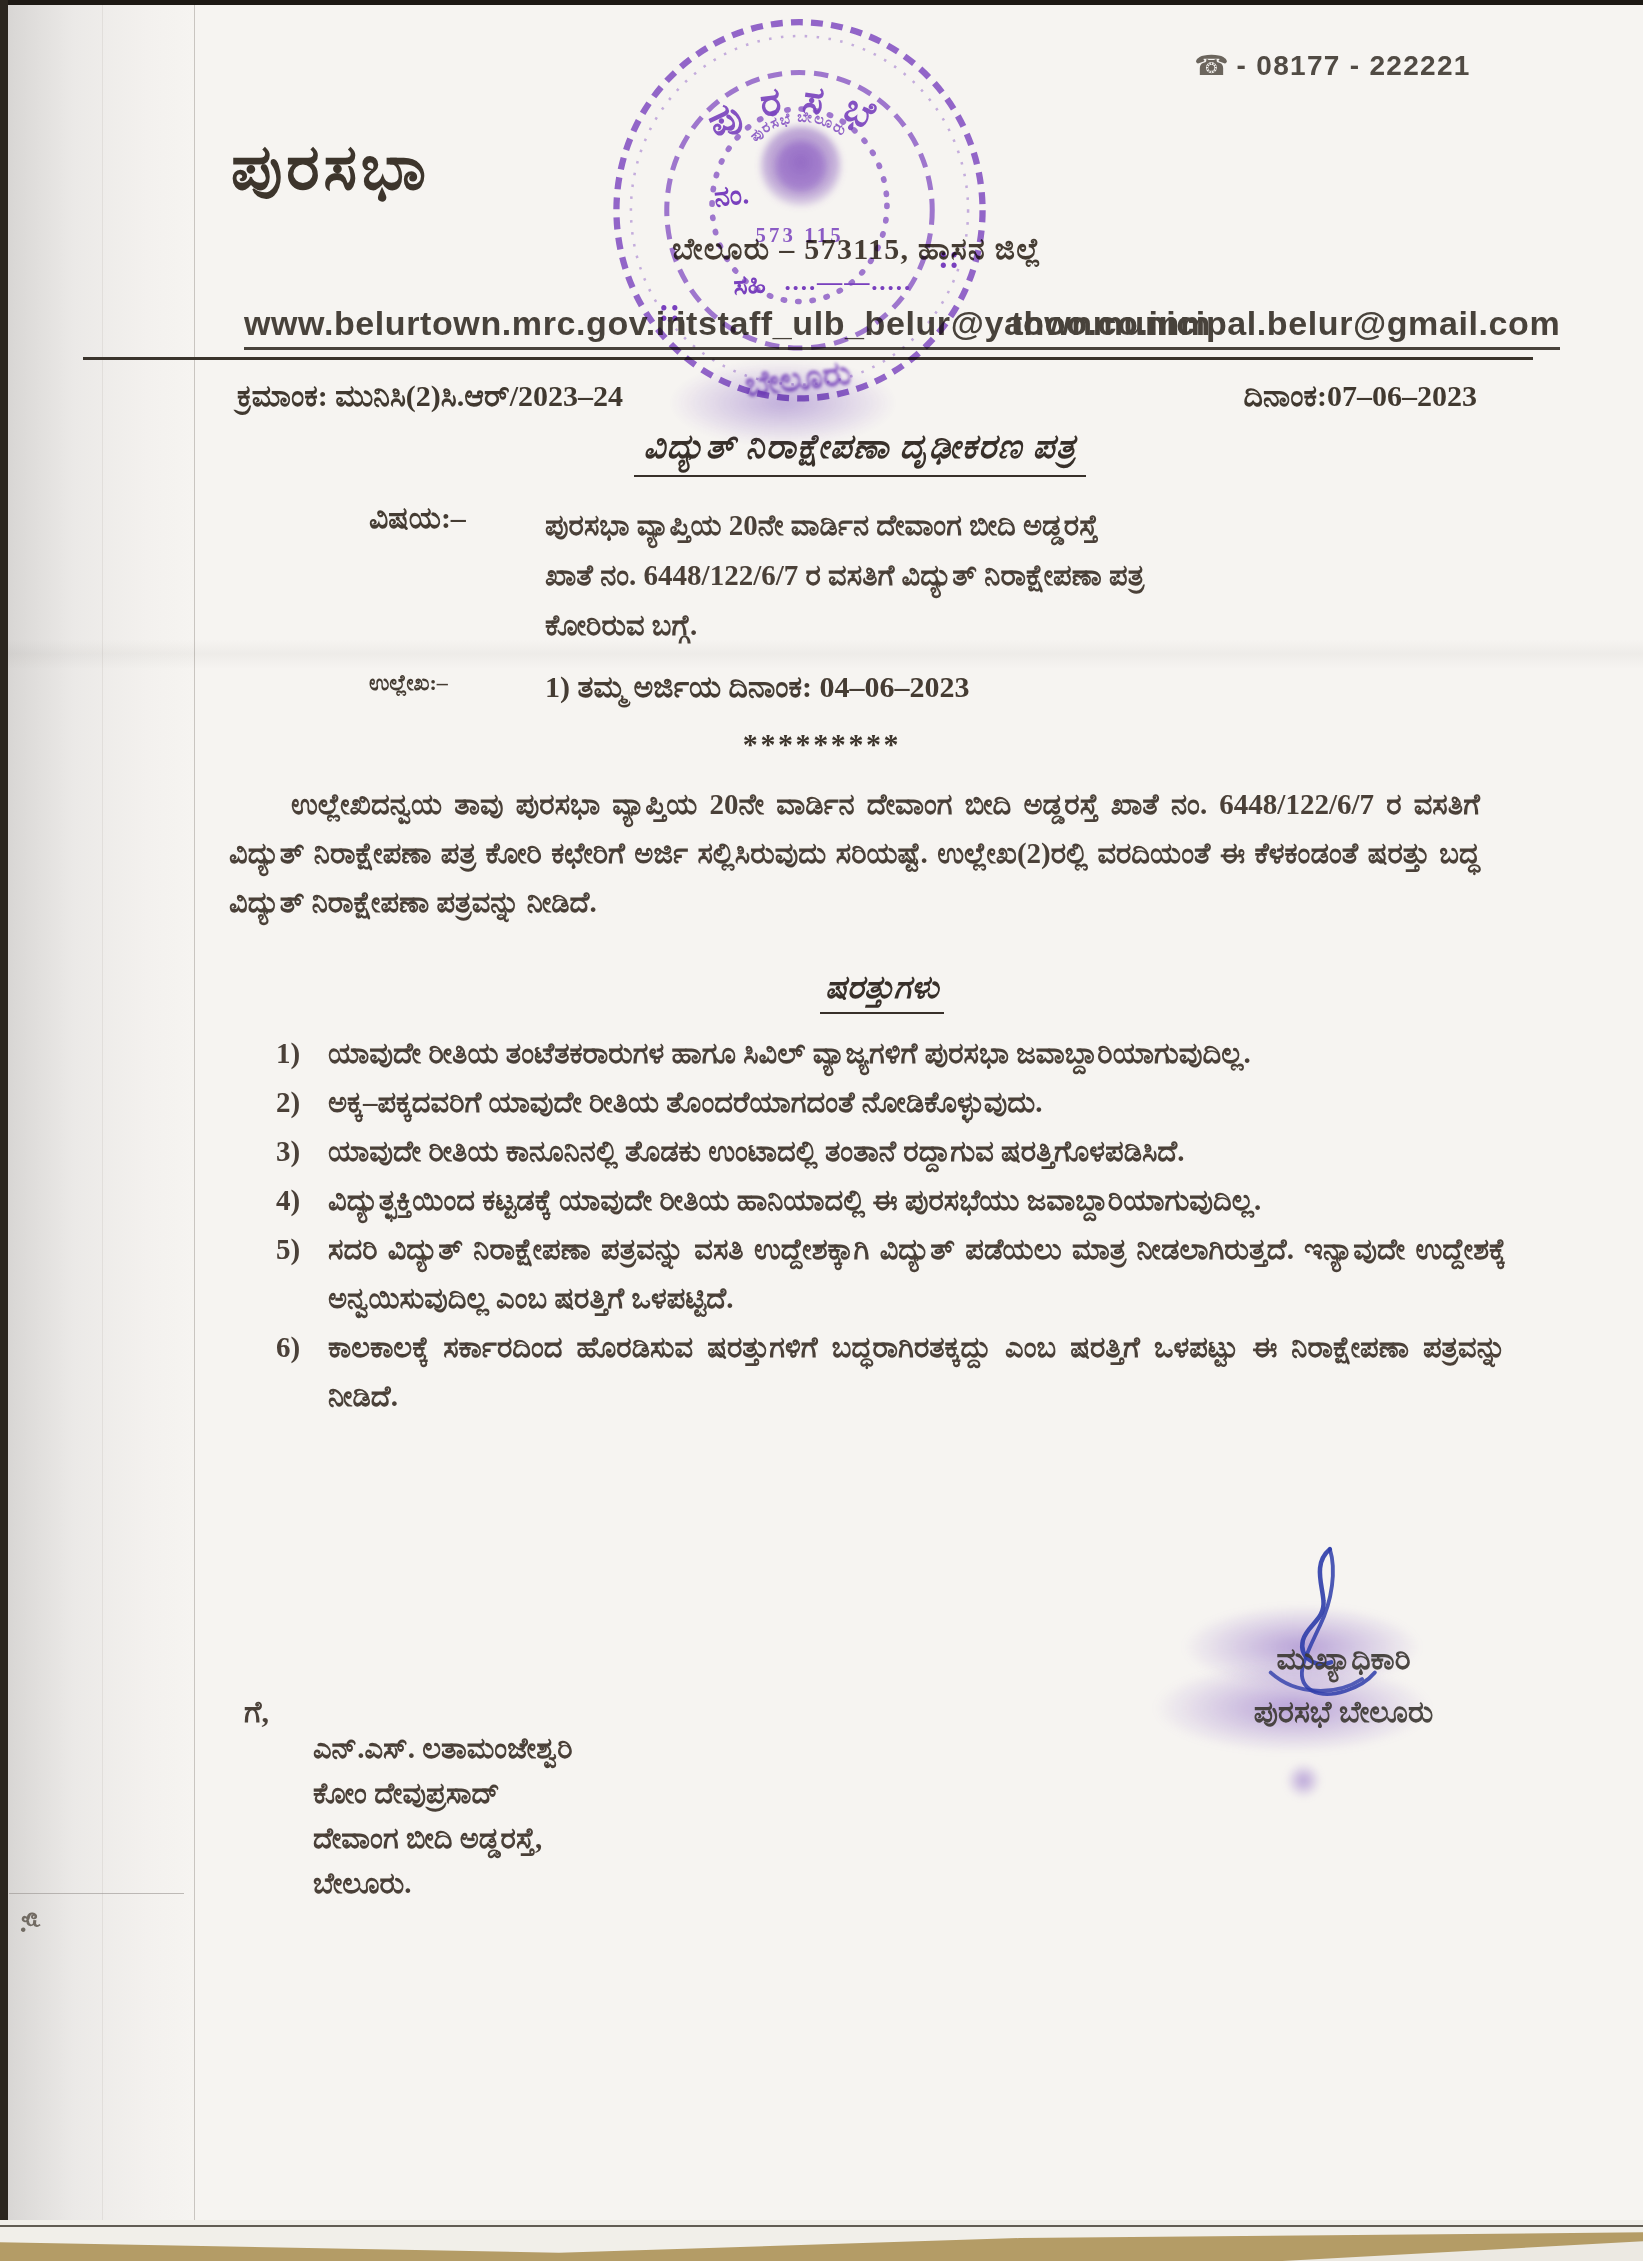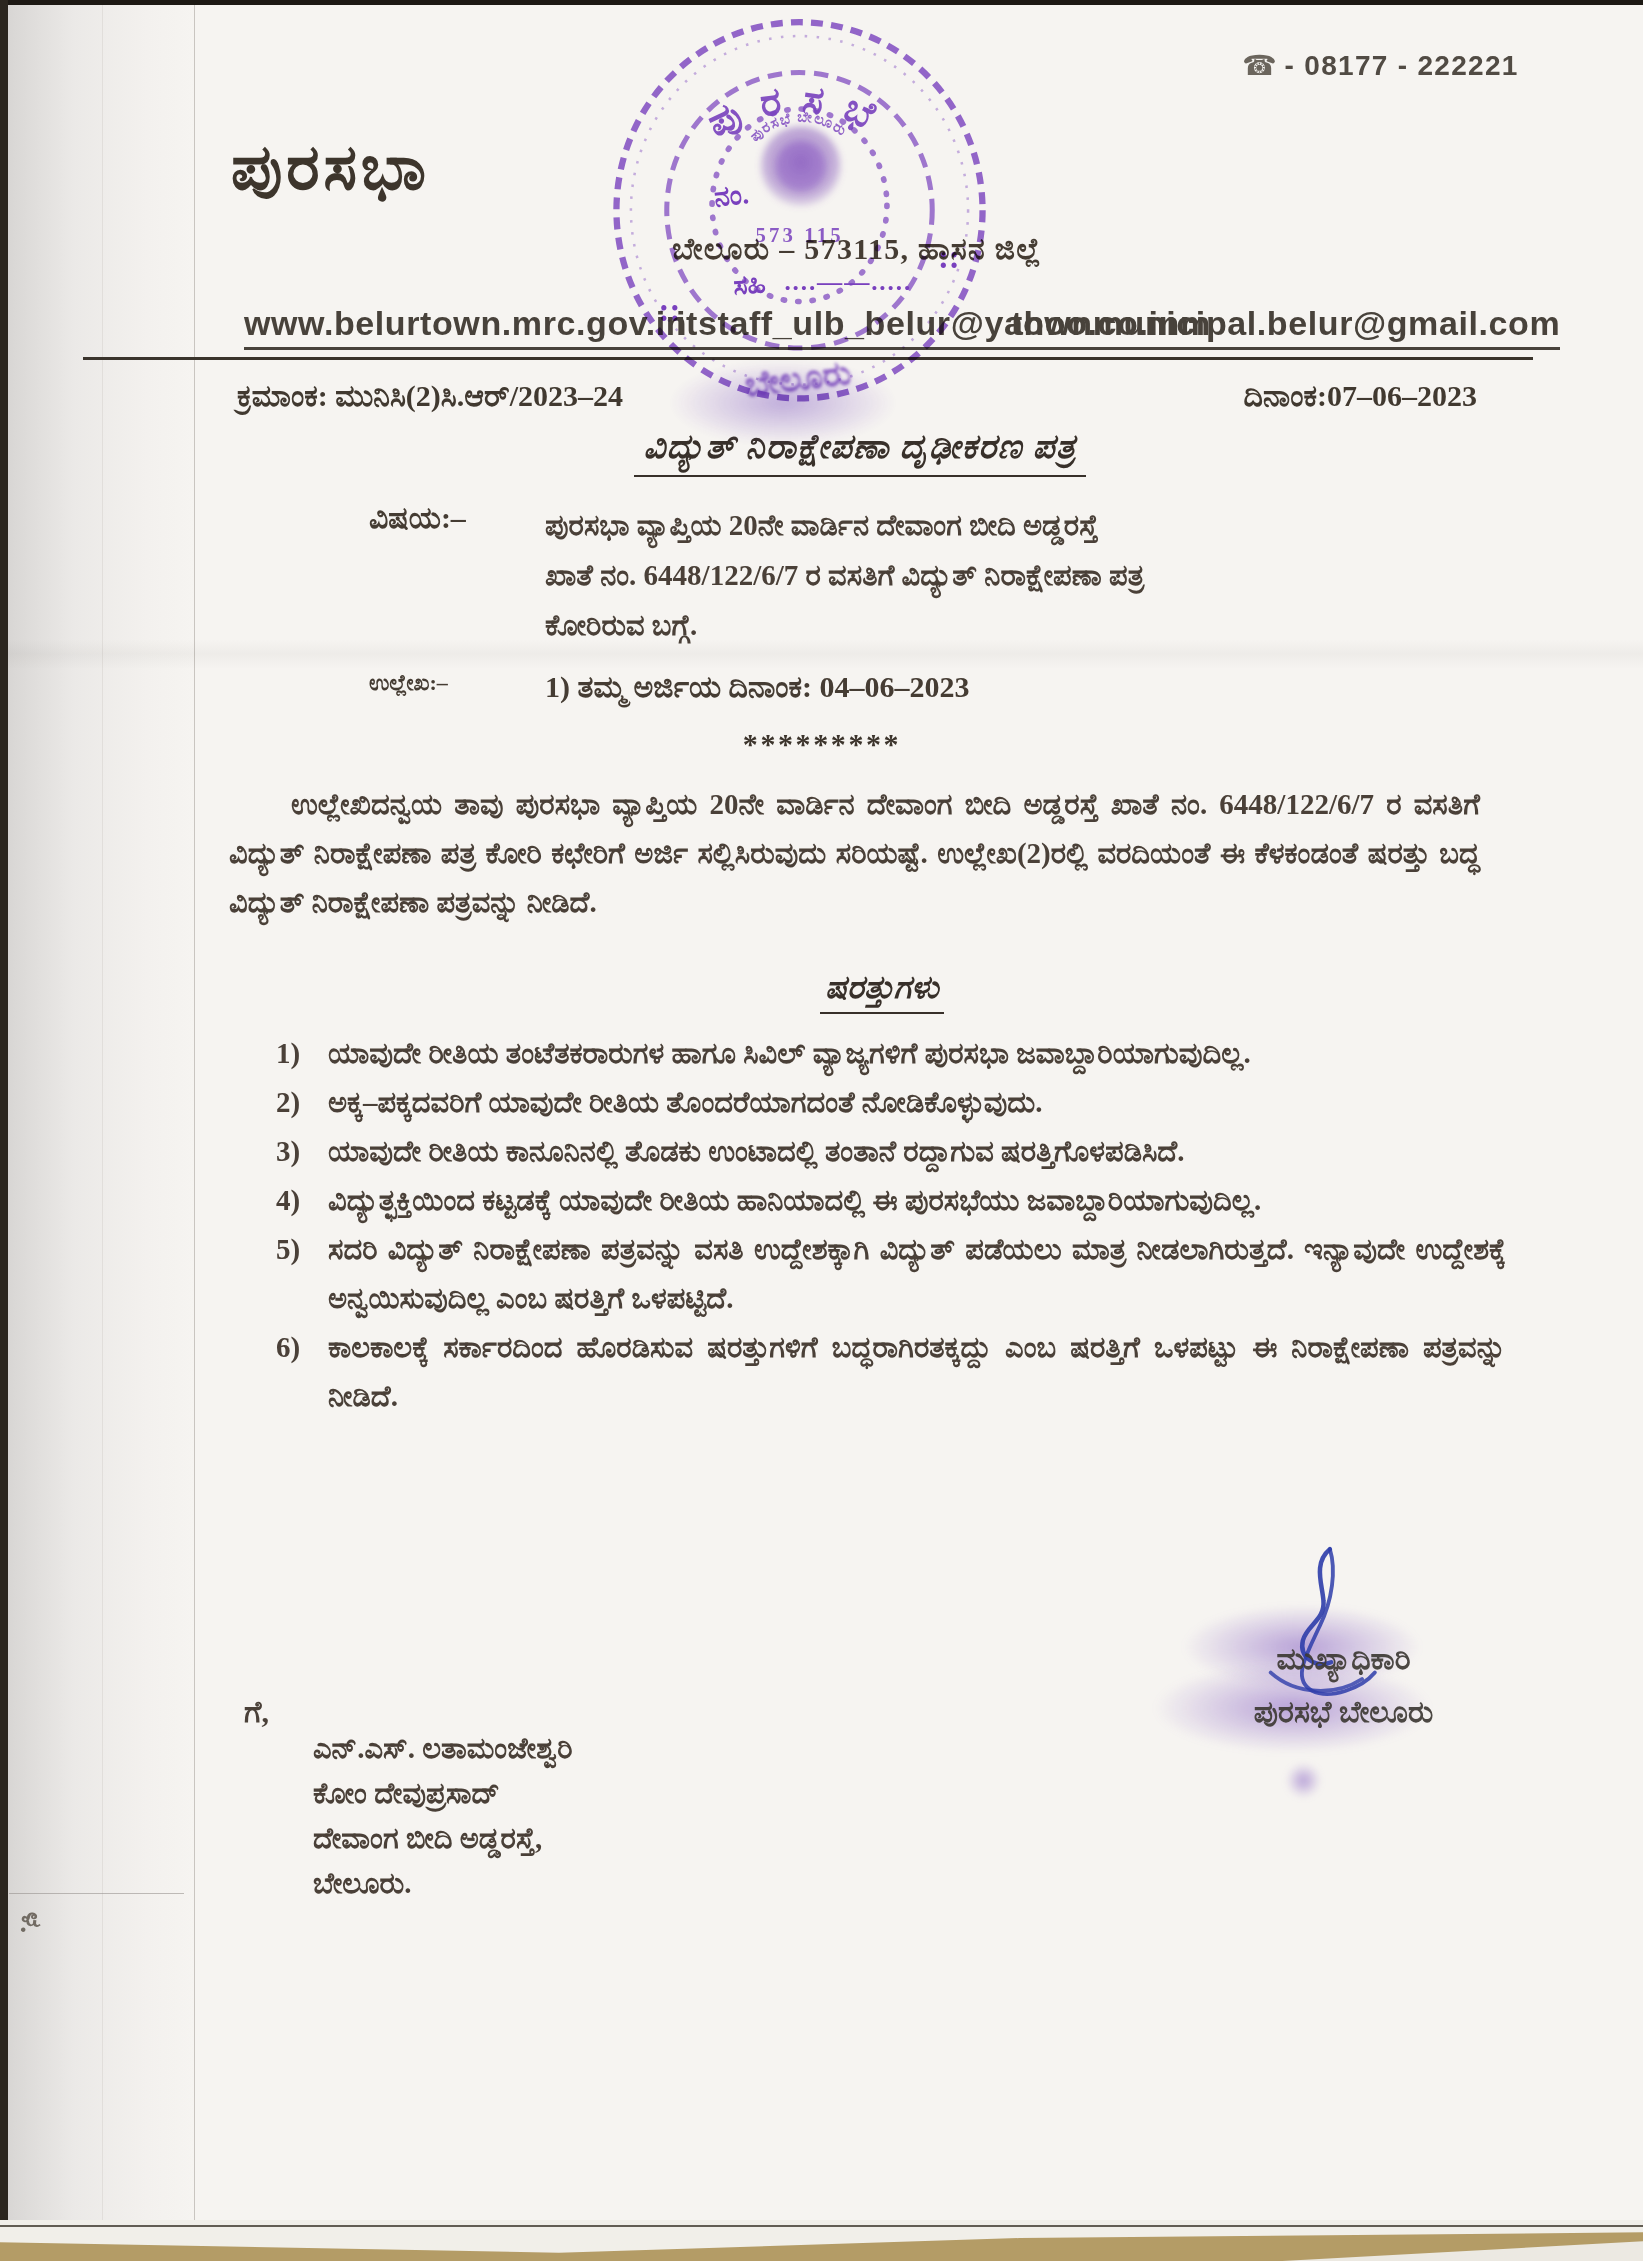"☎ - 08177 - 222221" .phone { margin-left: 48px -> none }
